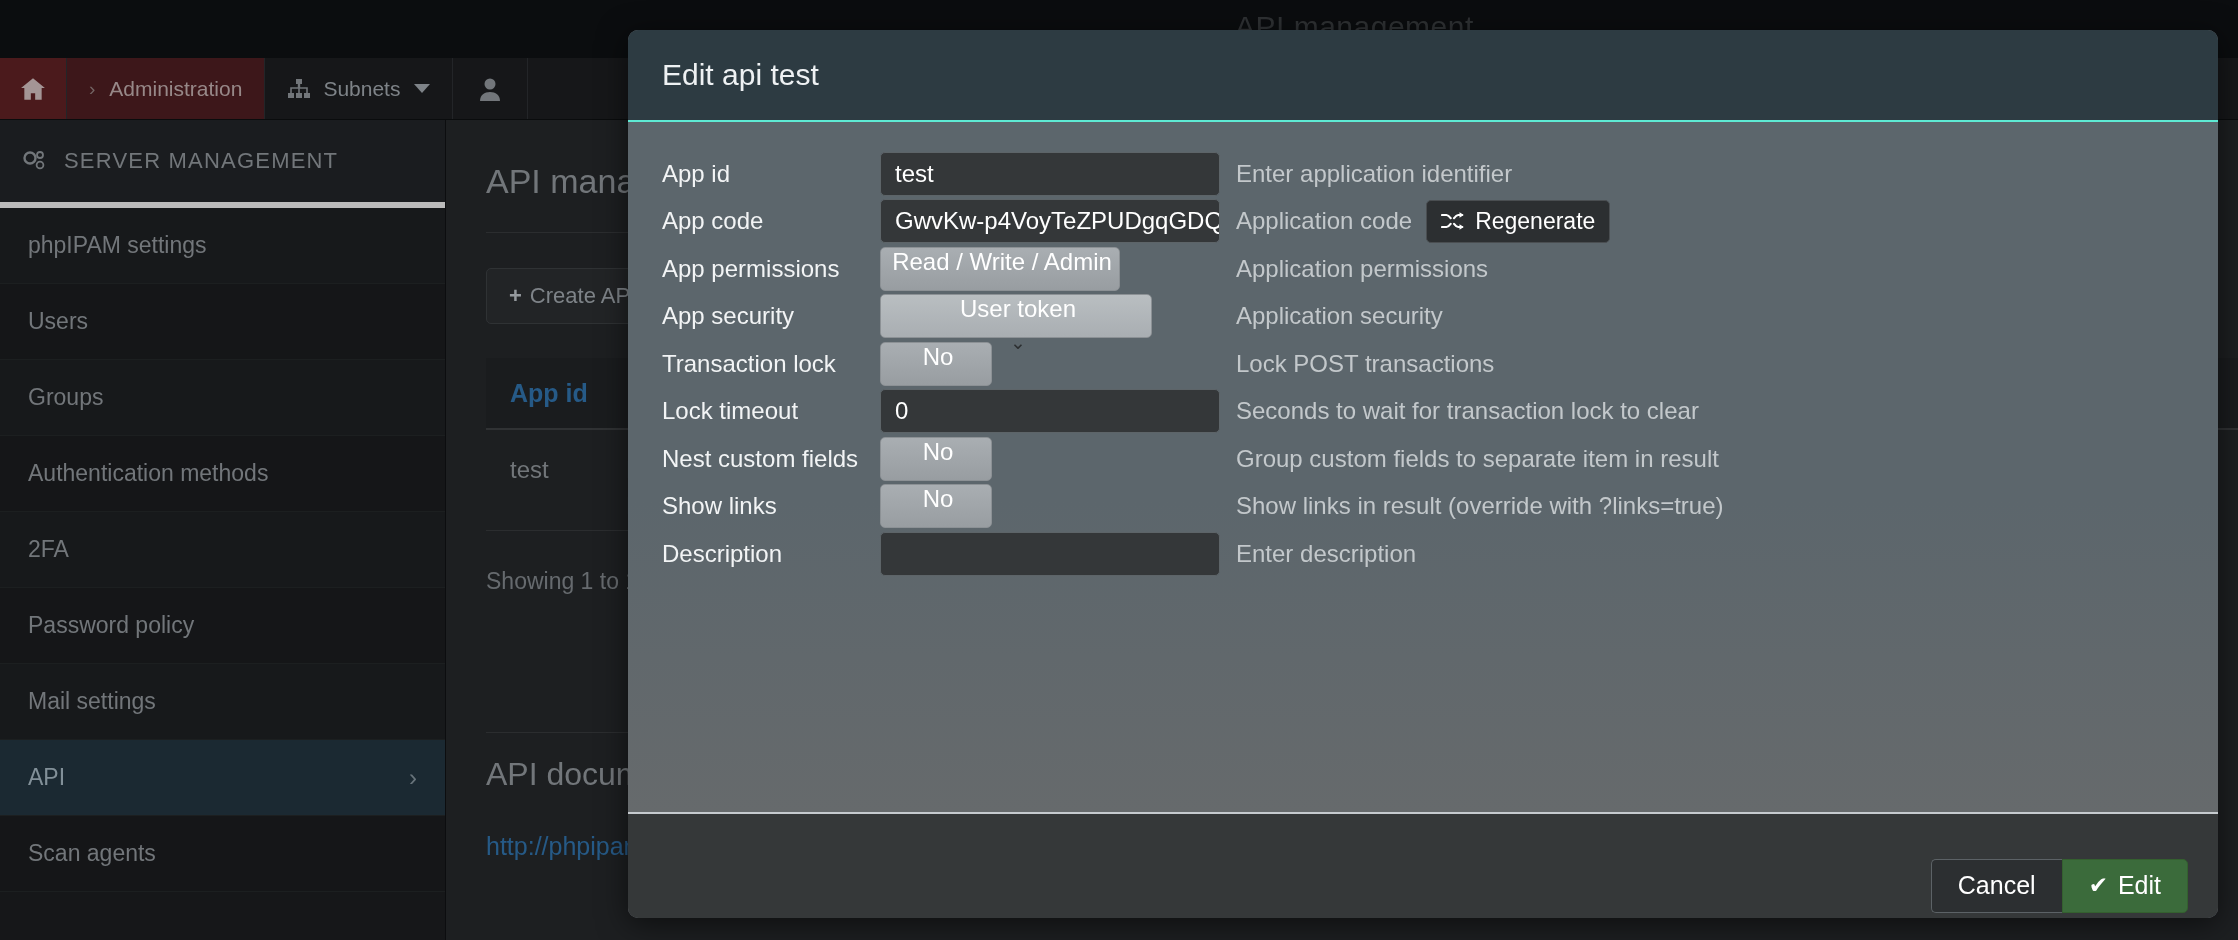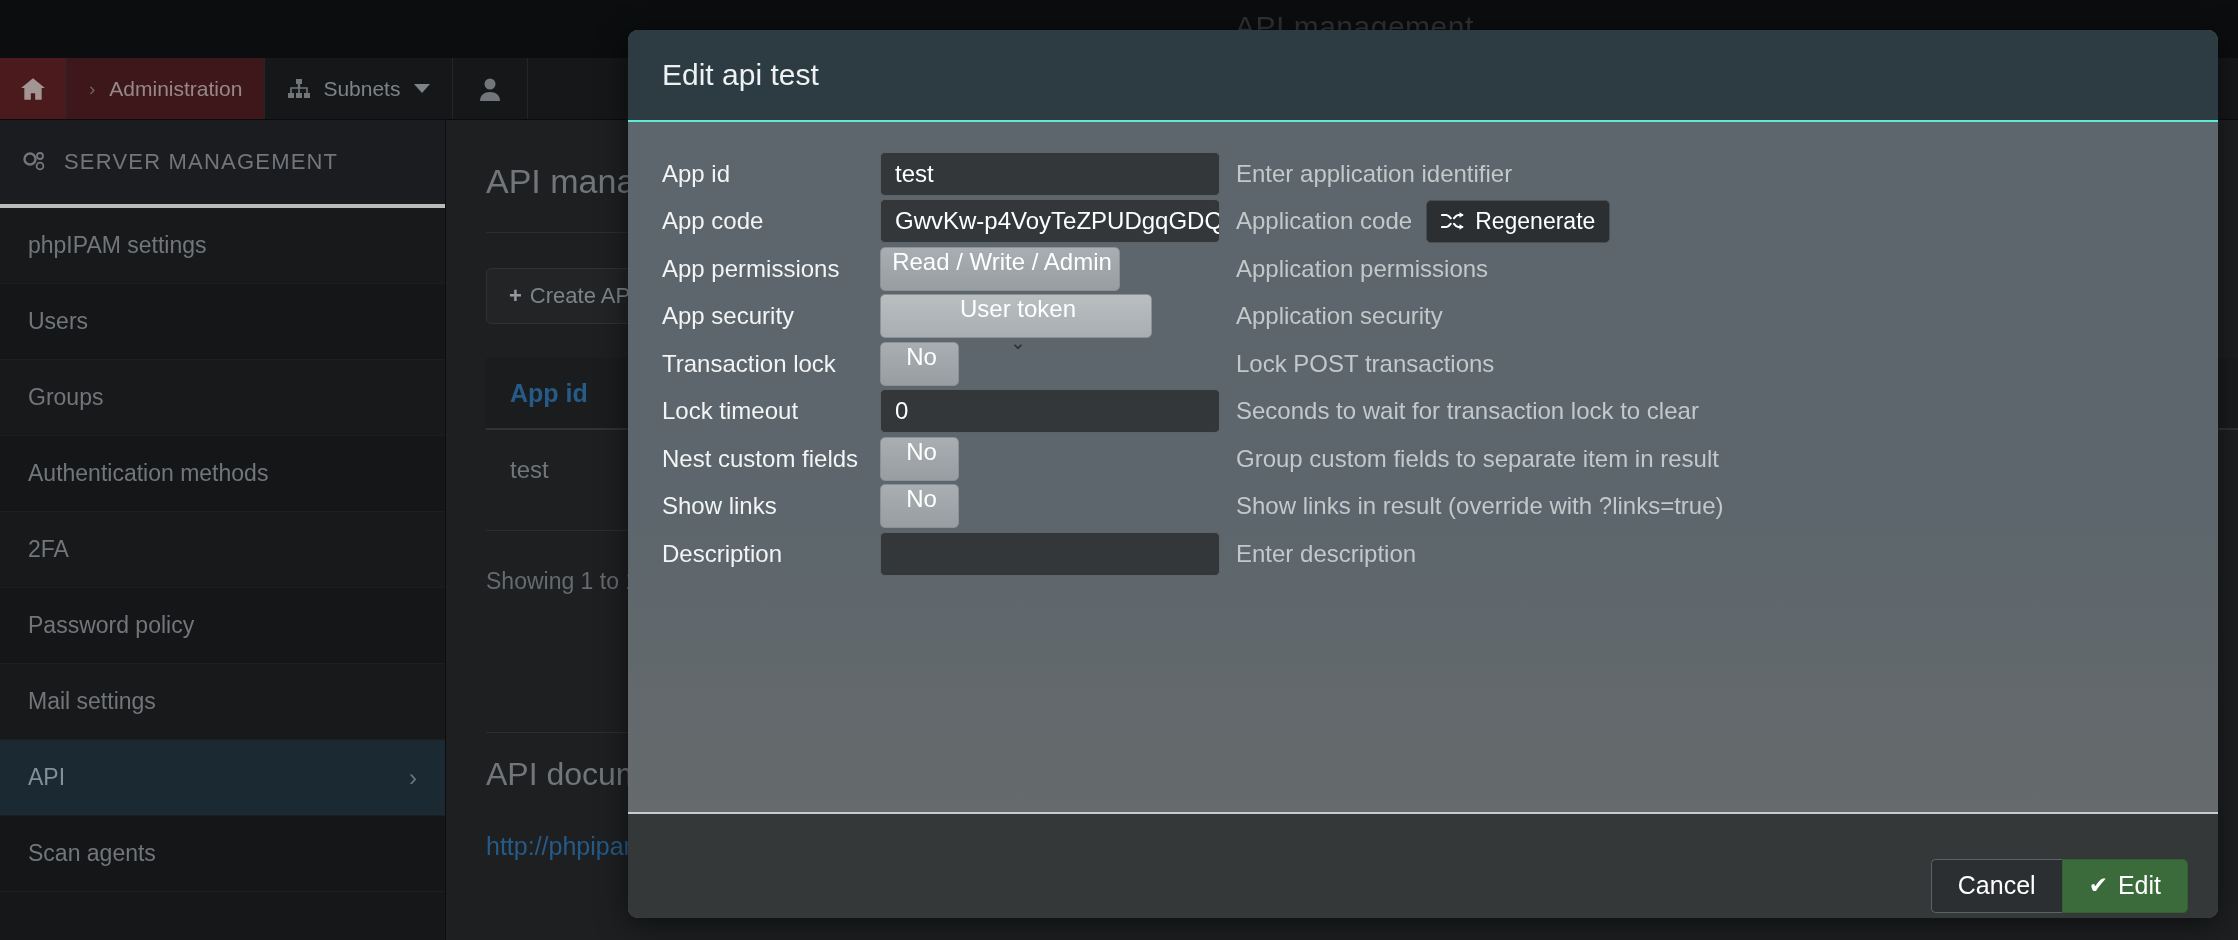"SERVER MANAGEMENT" .sb-head { border-bottom: 4px solid #e5e5e5 -> 6px solid #e5e5e5 }
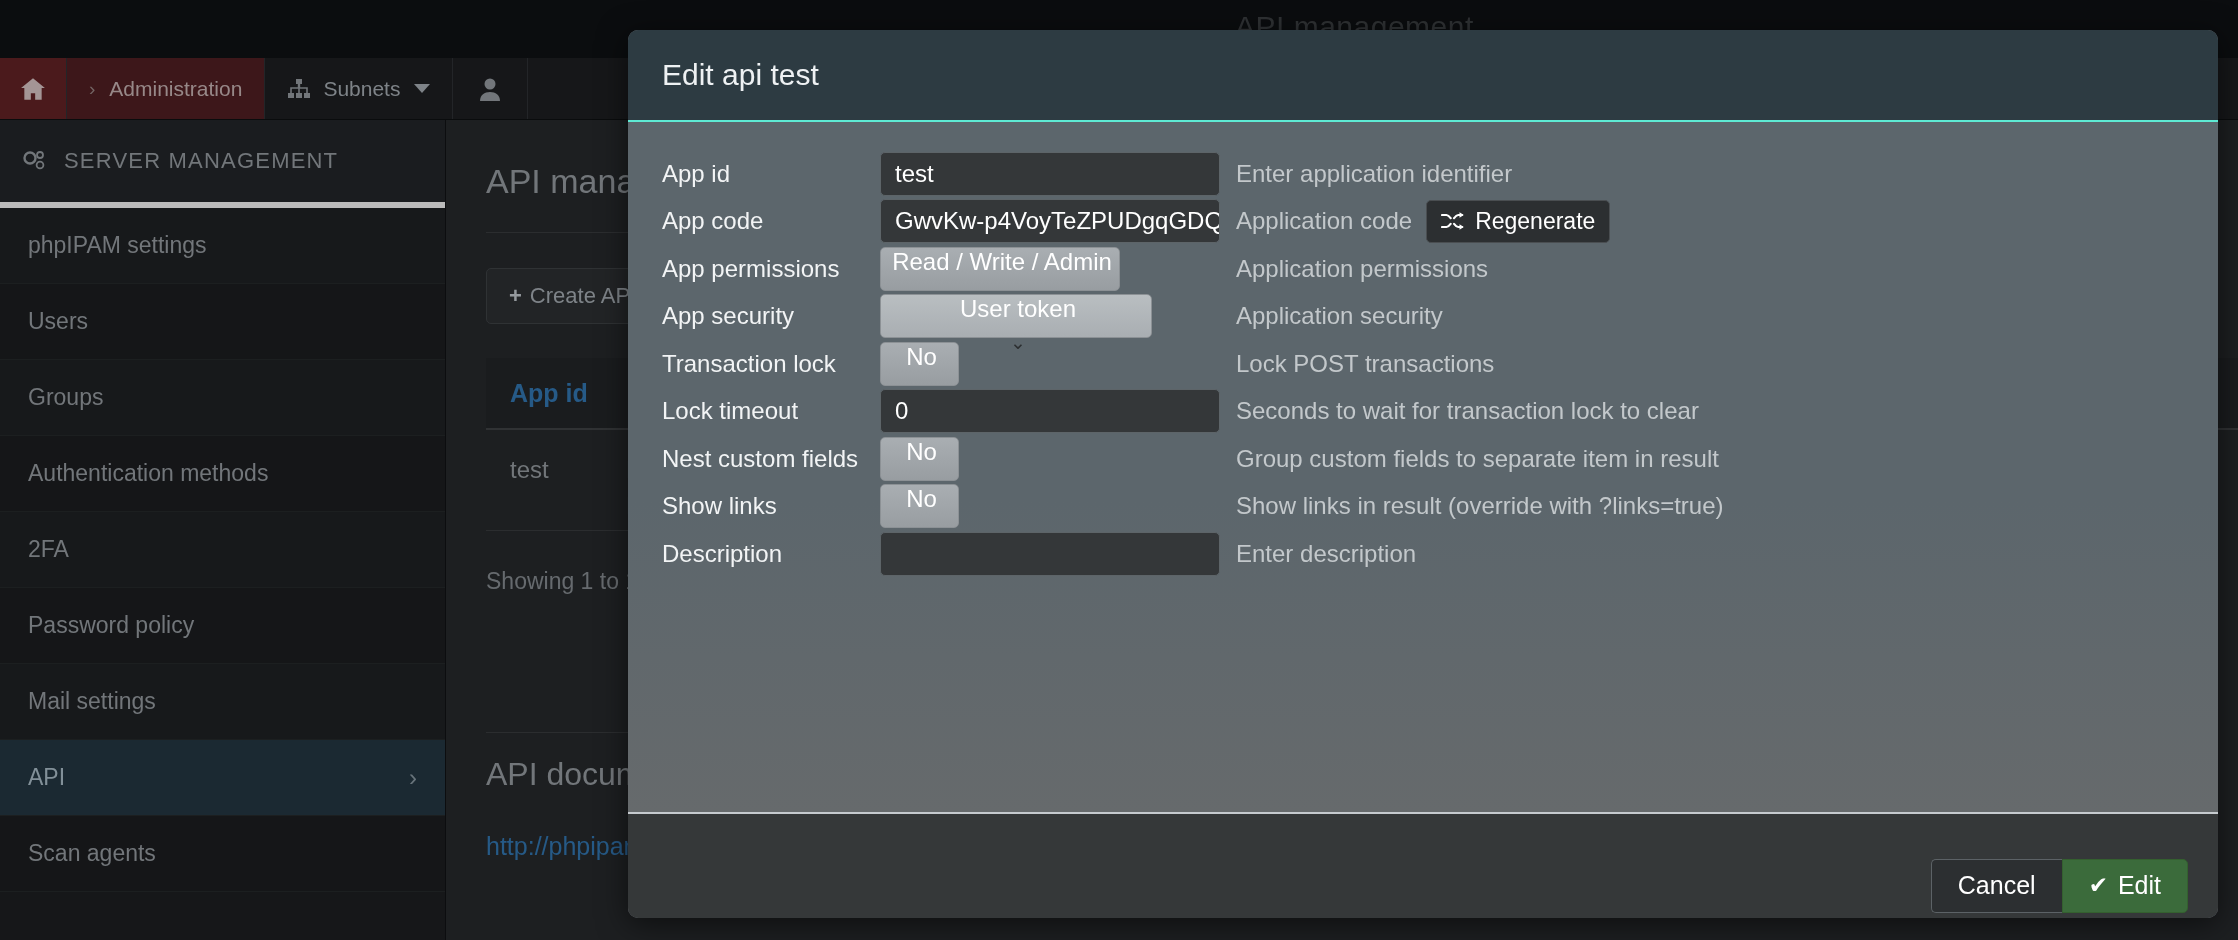"No" .sel.w-small { width: 79px -> 112px }
